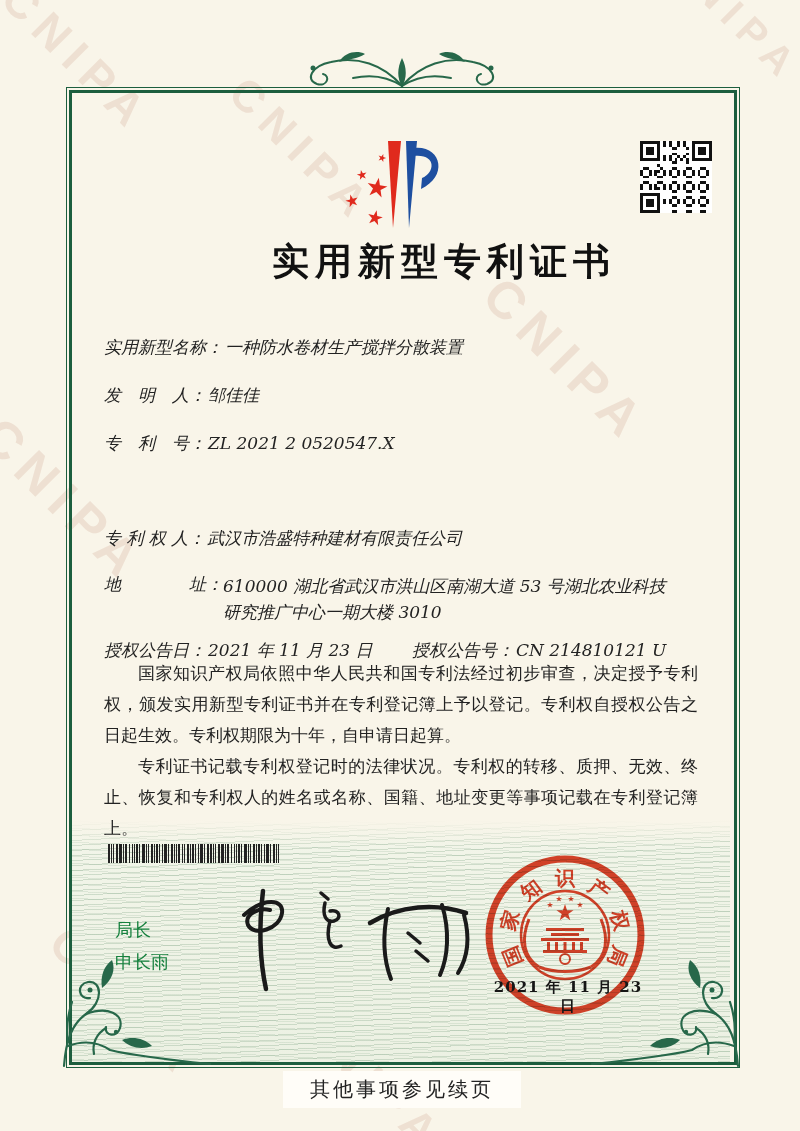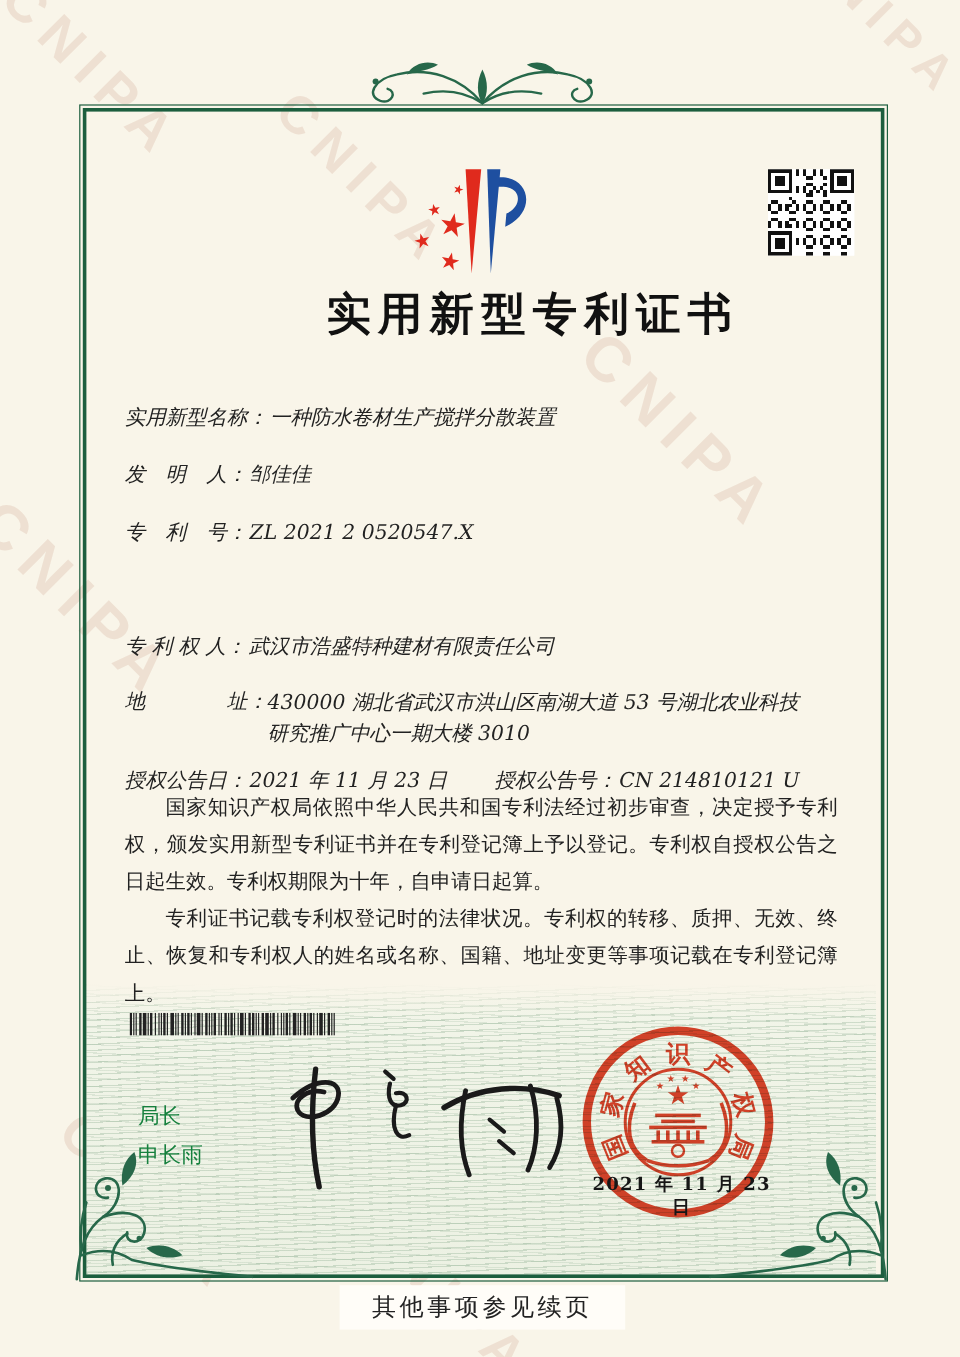"430000 湖北省武汉市洪山区南湖大道 53 号湖北农业科技" div { text: 430000 -> 610000 }
